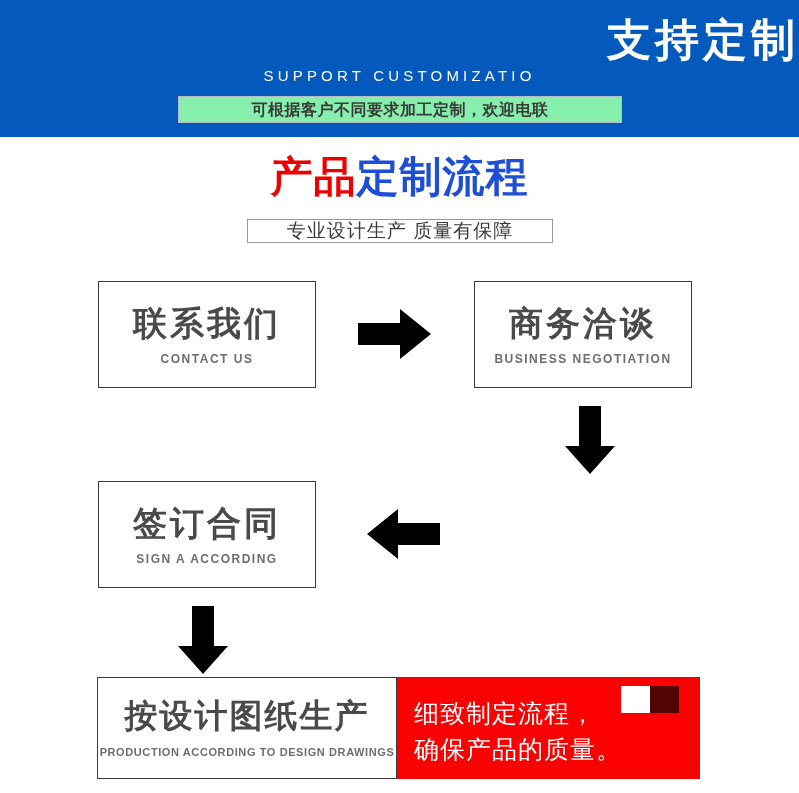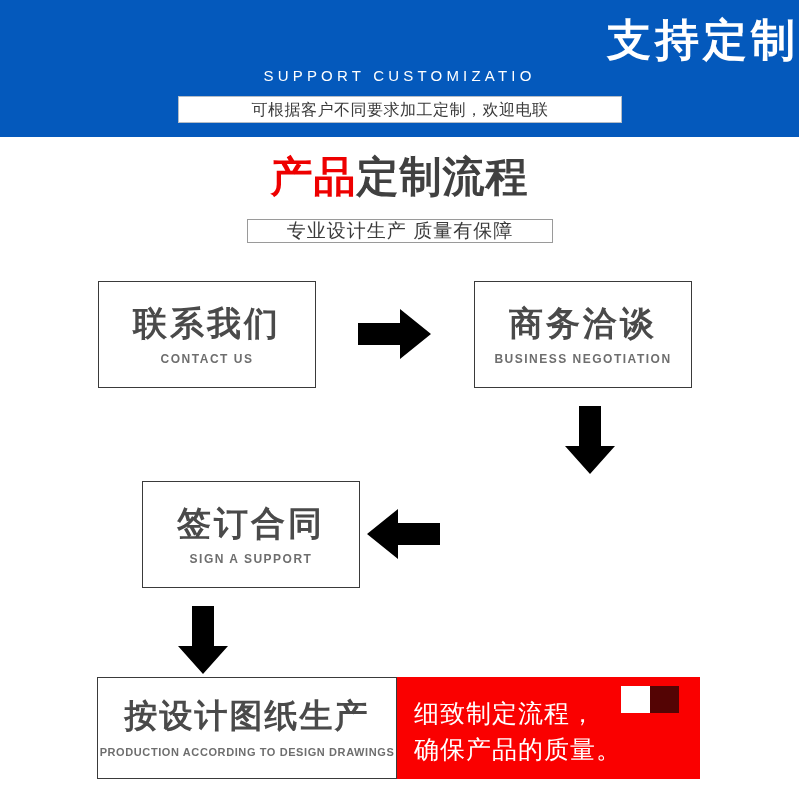"可根据客户不同要求加工定制，欢迎电联" .banner-pill { background: #ffffff -> #86efac; font-weight: none -> bold }
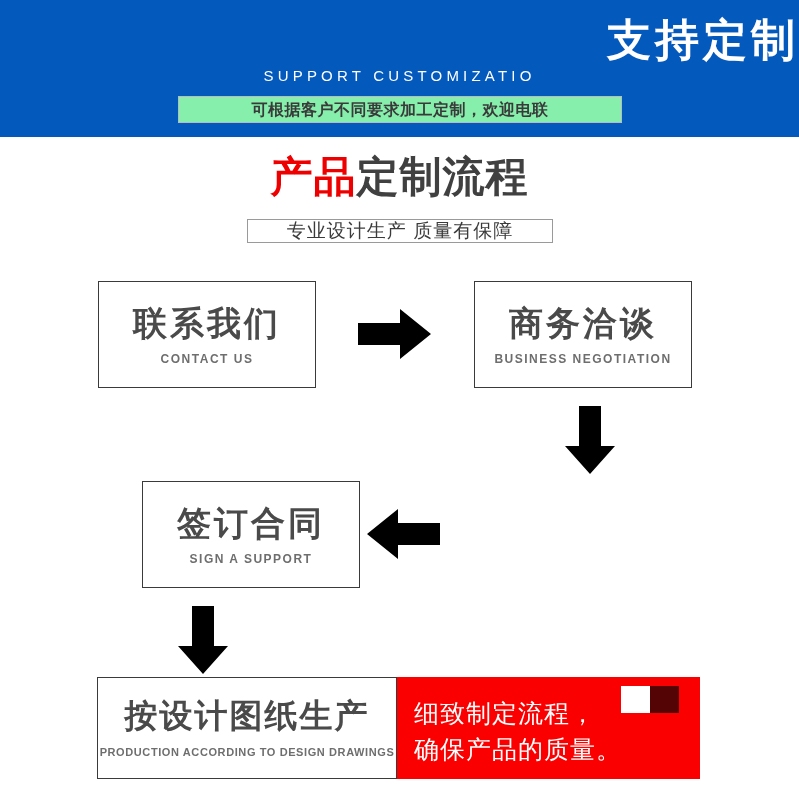"定制流程" .section-title .dark { color: #404040 -> #1d4ed8 }
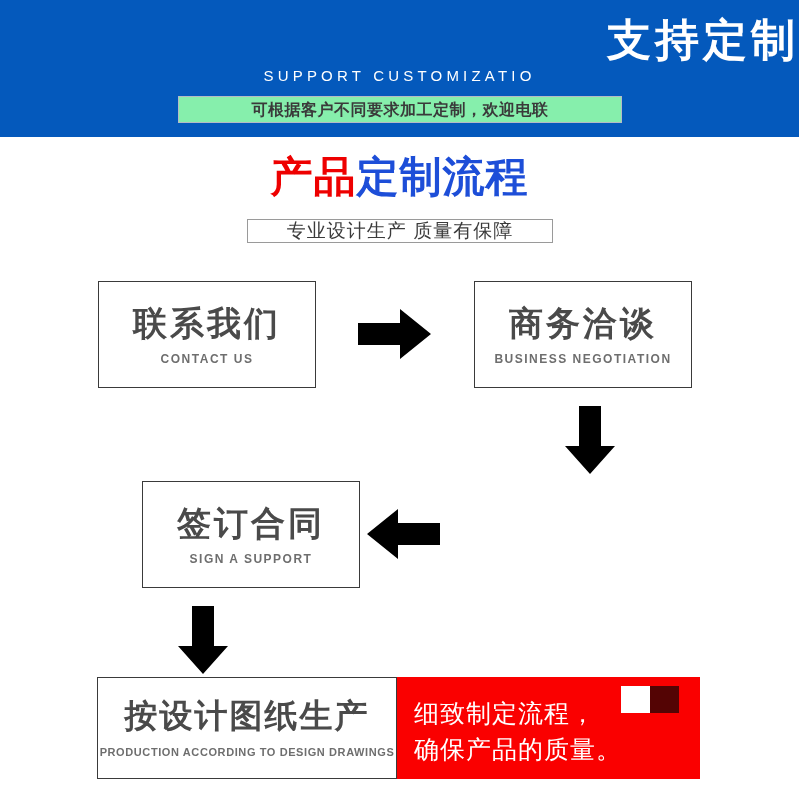"签订合同" #box-sign { margin-left: 44px -> none }
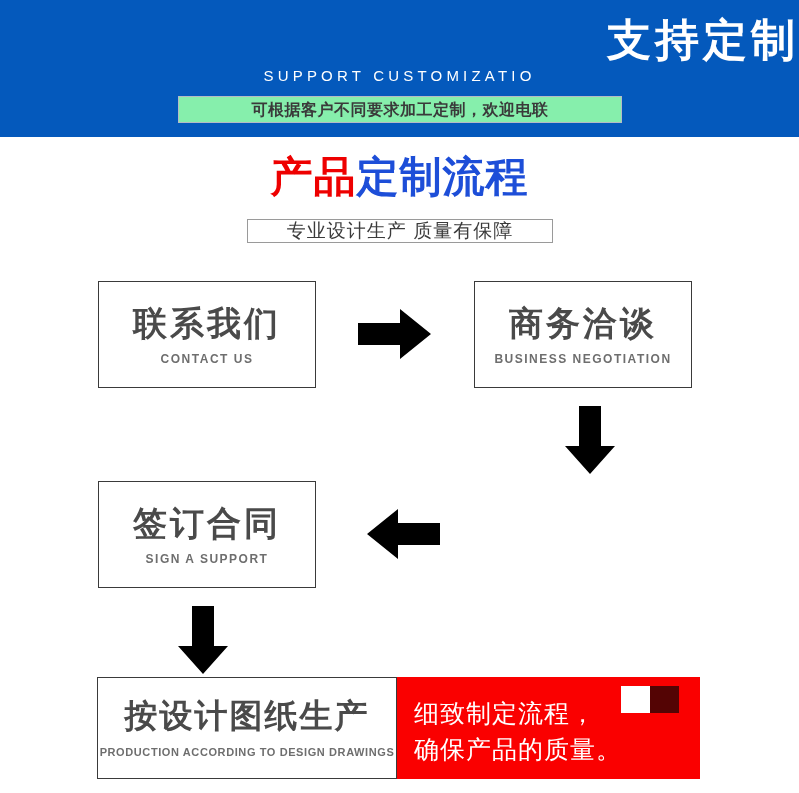"SIGN A SUPPORT" span.flow-en { text: SUPPORT -> ACCORDING }
